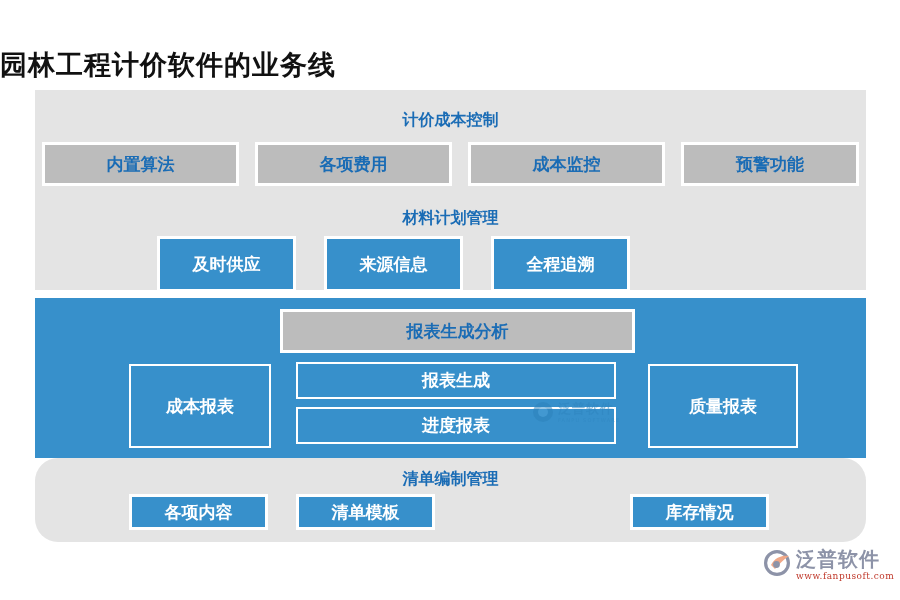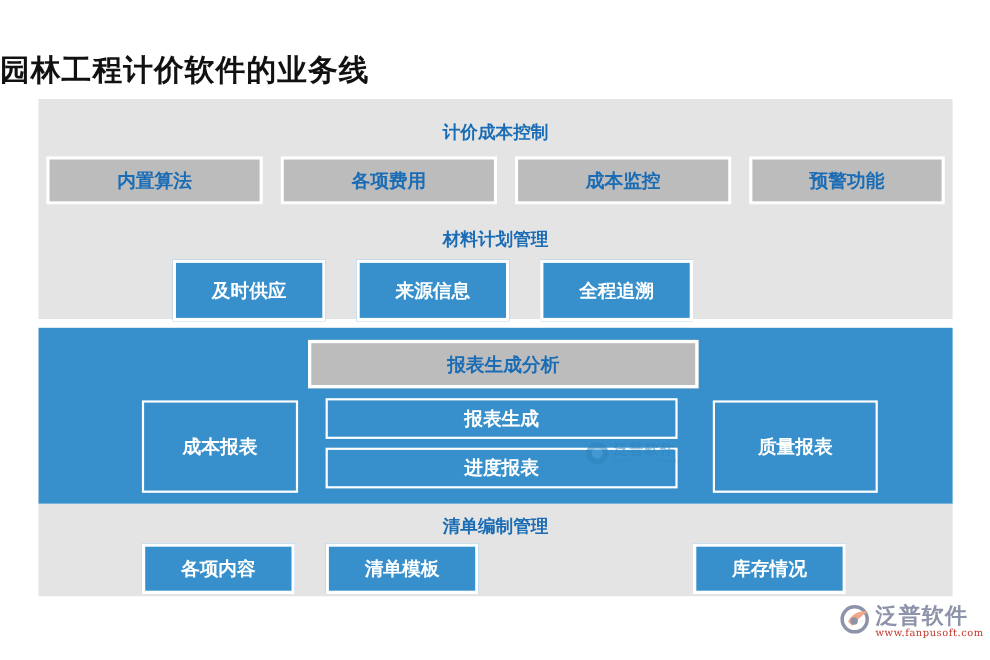"清单编制管理" #panel-bottom { border-radius: none -> 23px }
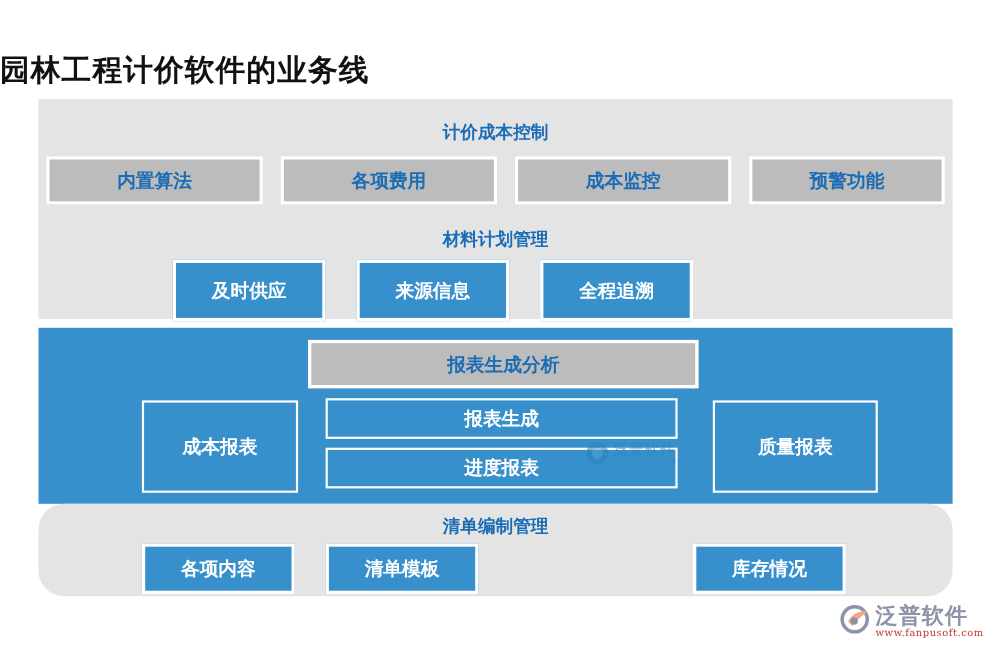"各项内容" .r4 { height: 46px -> 36px }
